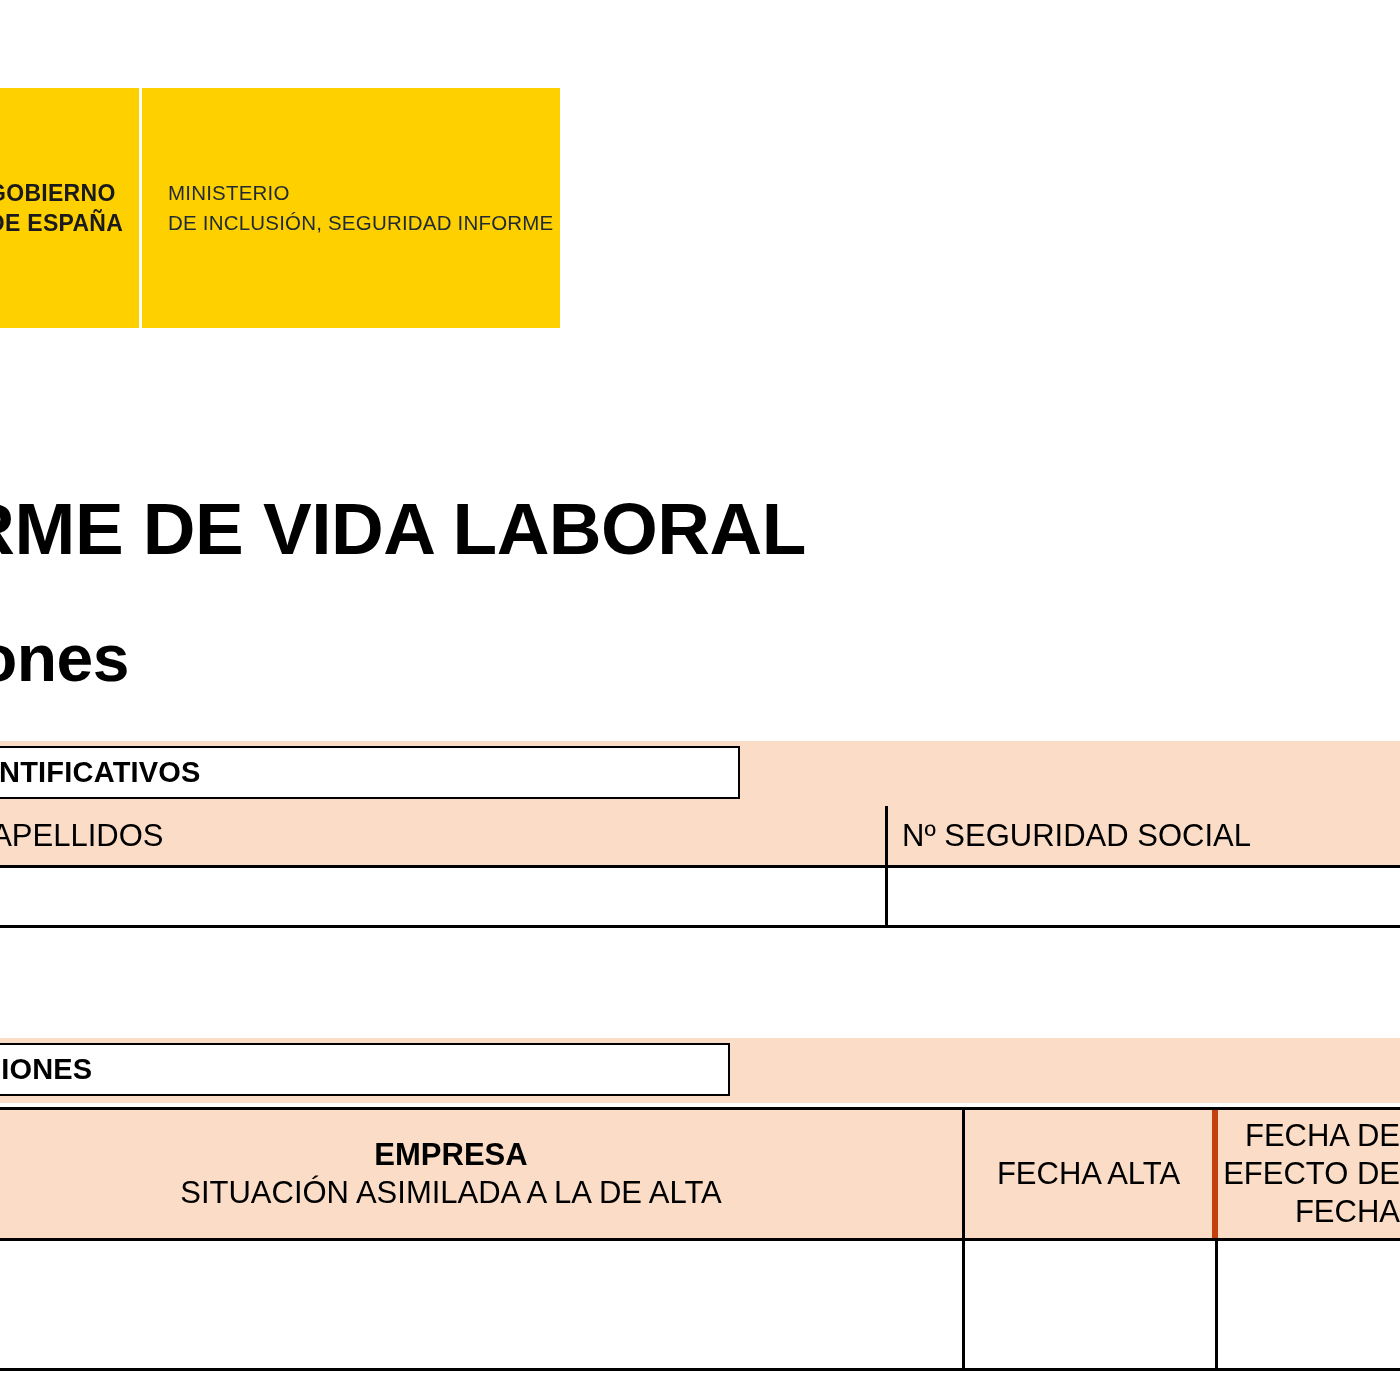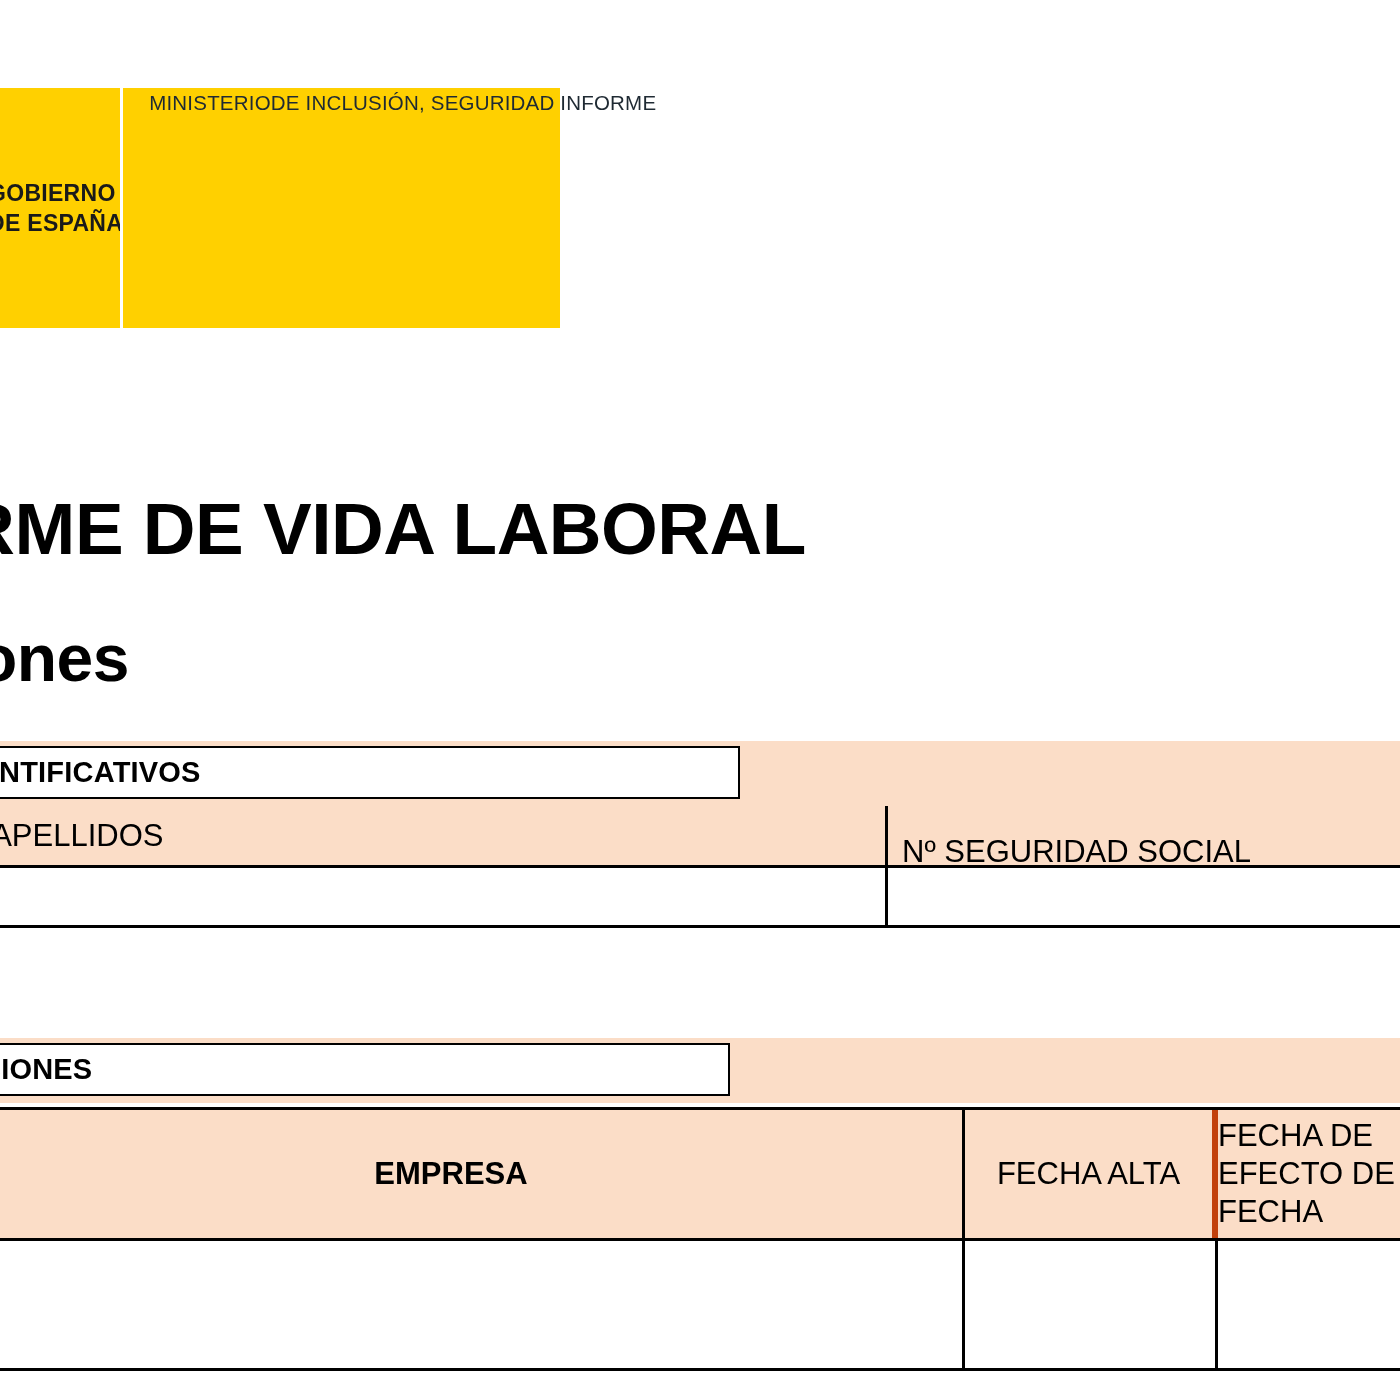"MINISTERIO" .logo-right { flex-direction: row -> column }
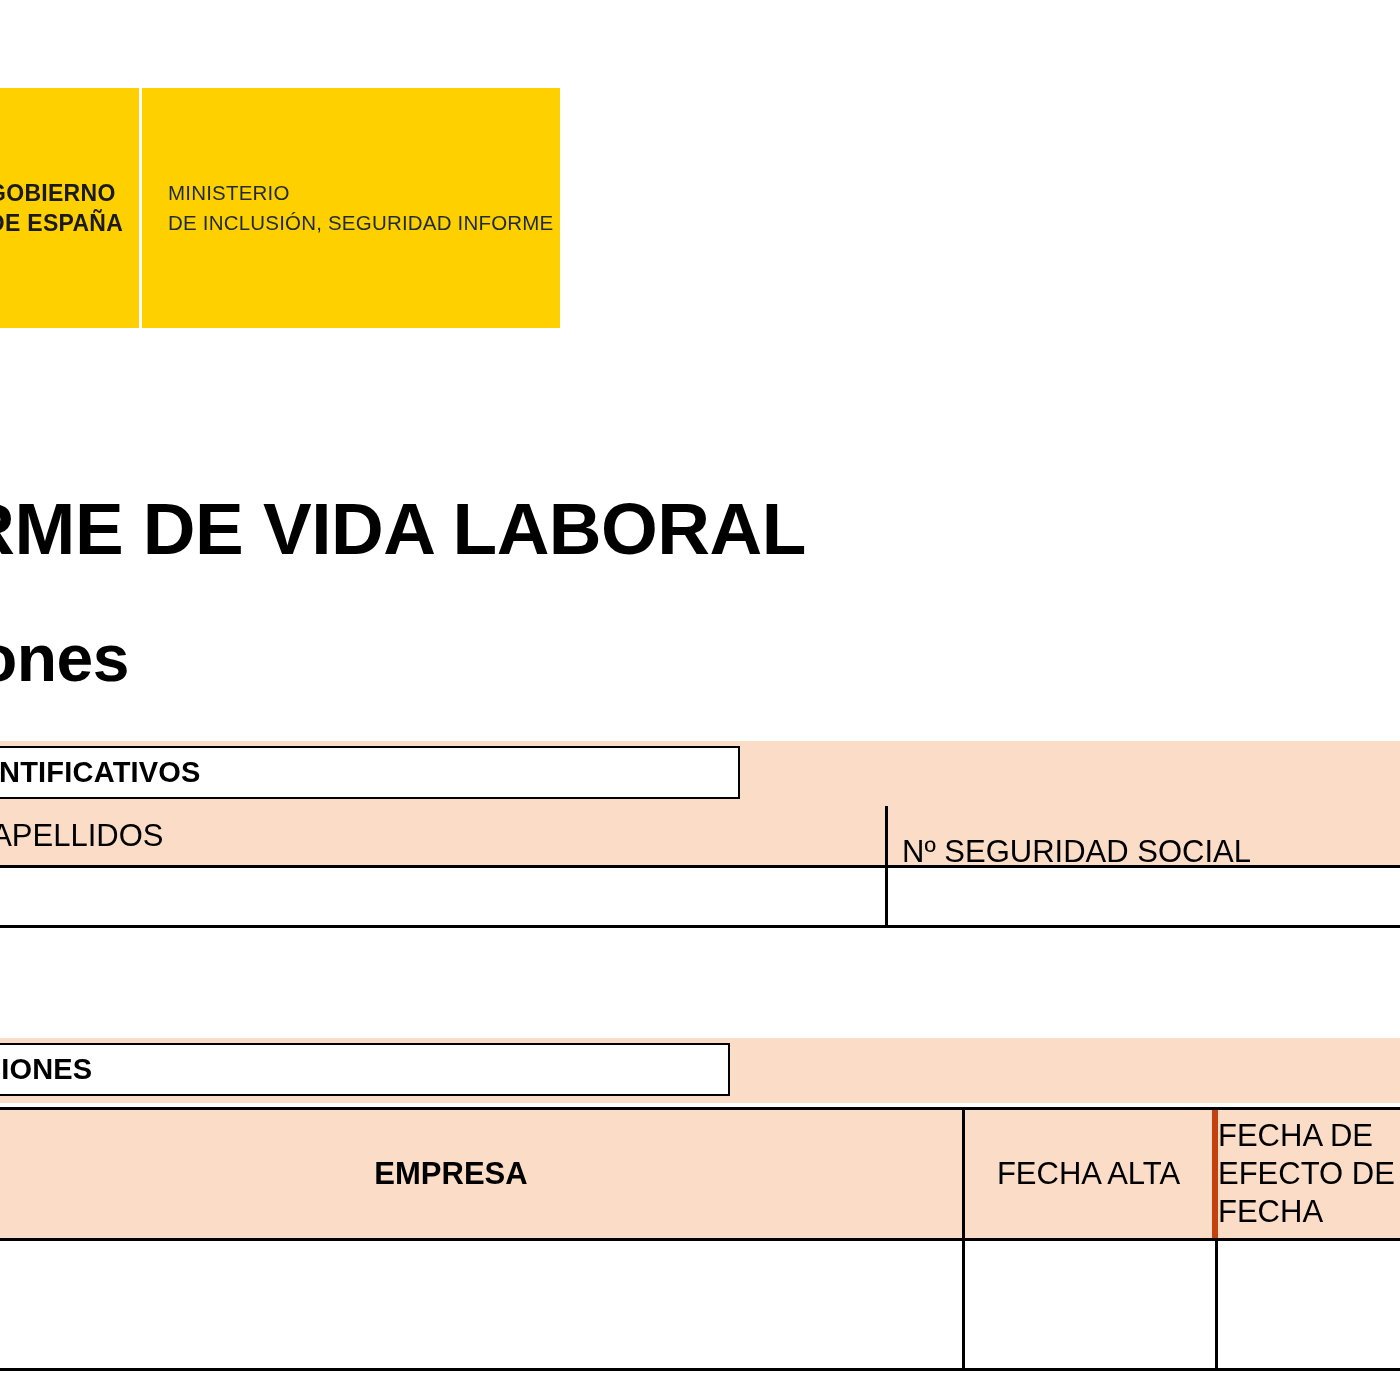"Nº SEGURIDAD SOCIAL" .ident-head .cell-right { top: 16px -> 0 }
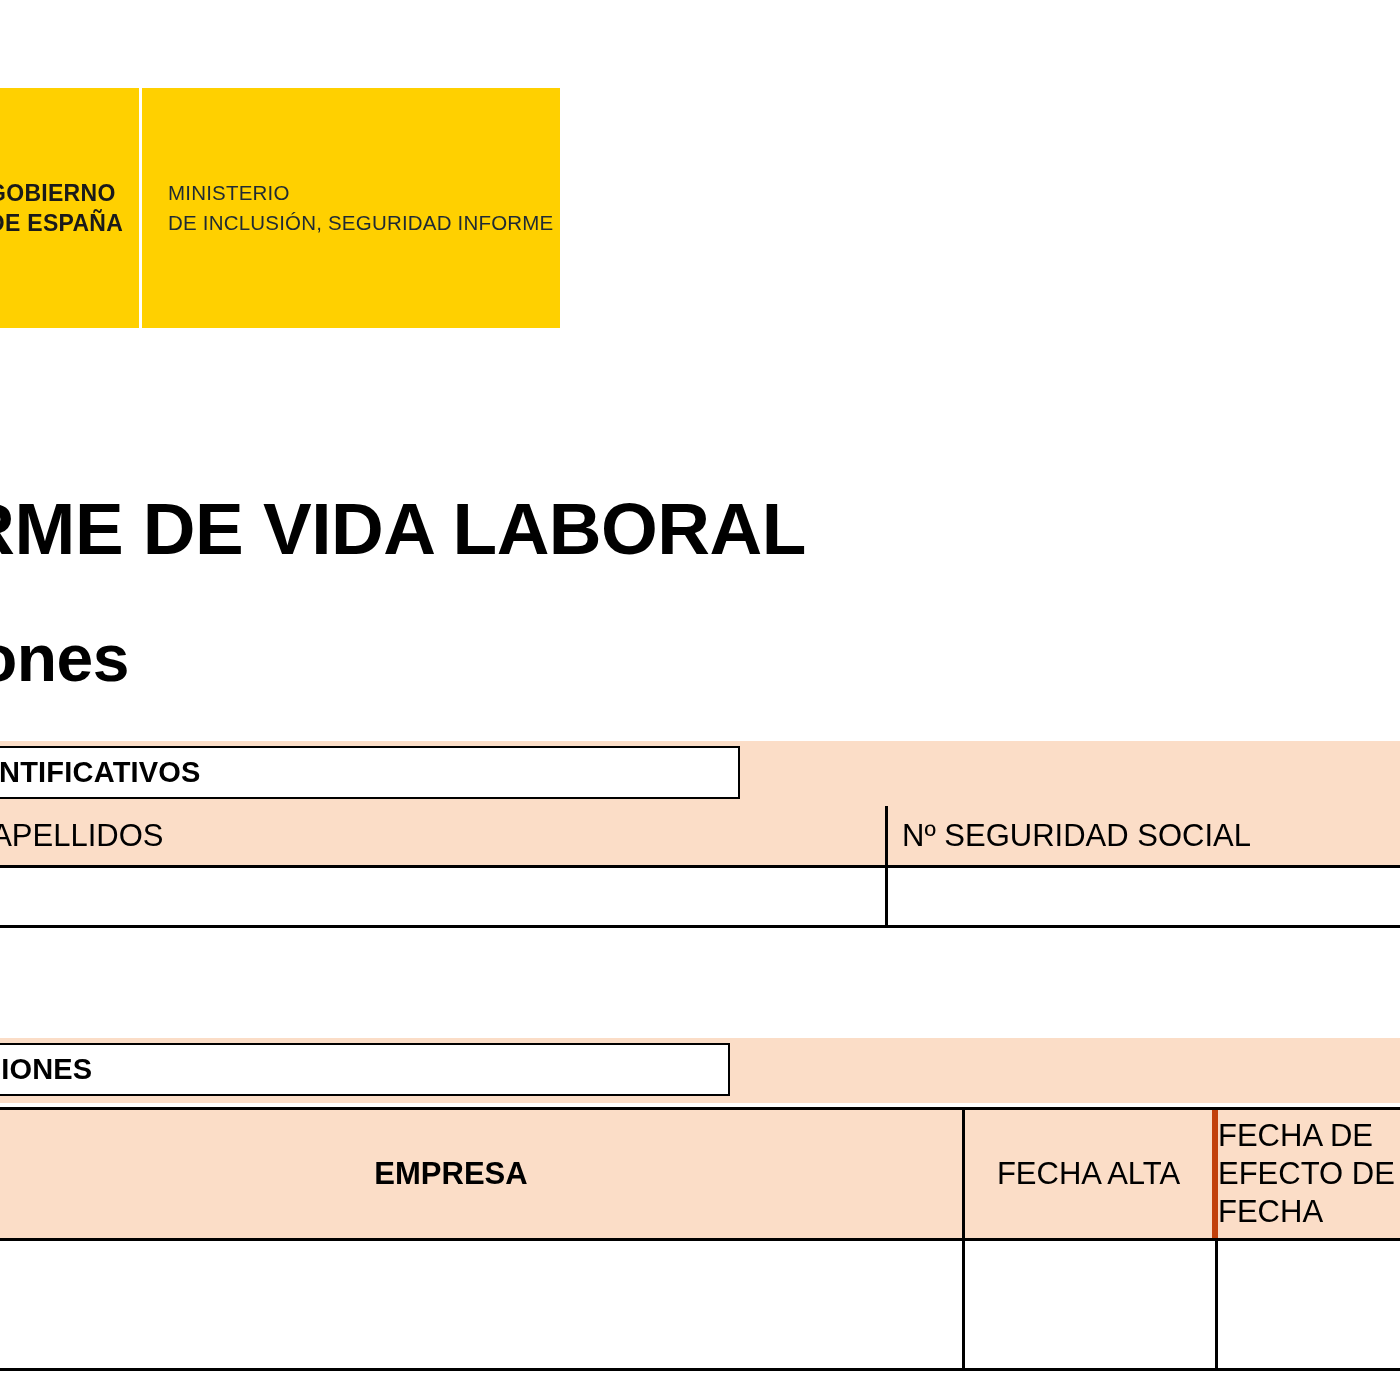"FECHA DE" .sit-head .col-fecha-efecto { align-items: flex-start -> flex-end }
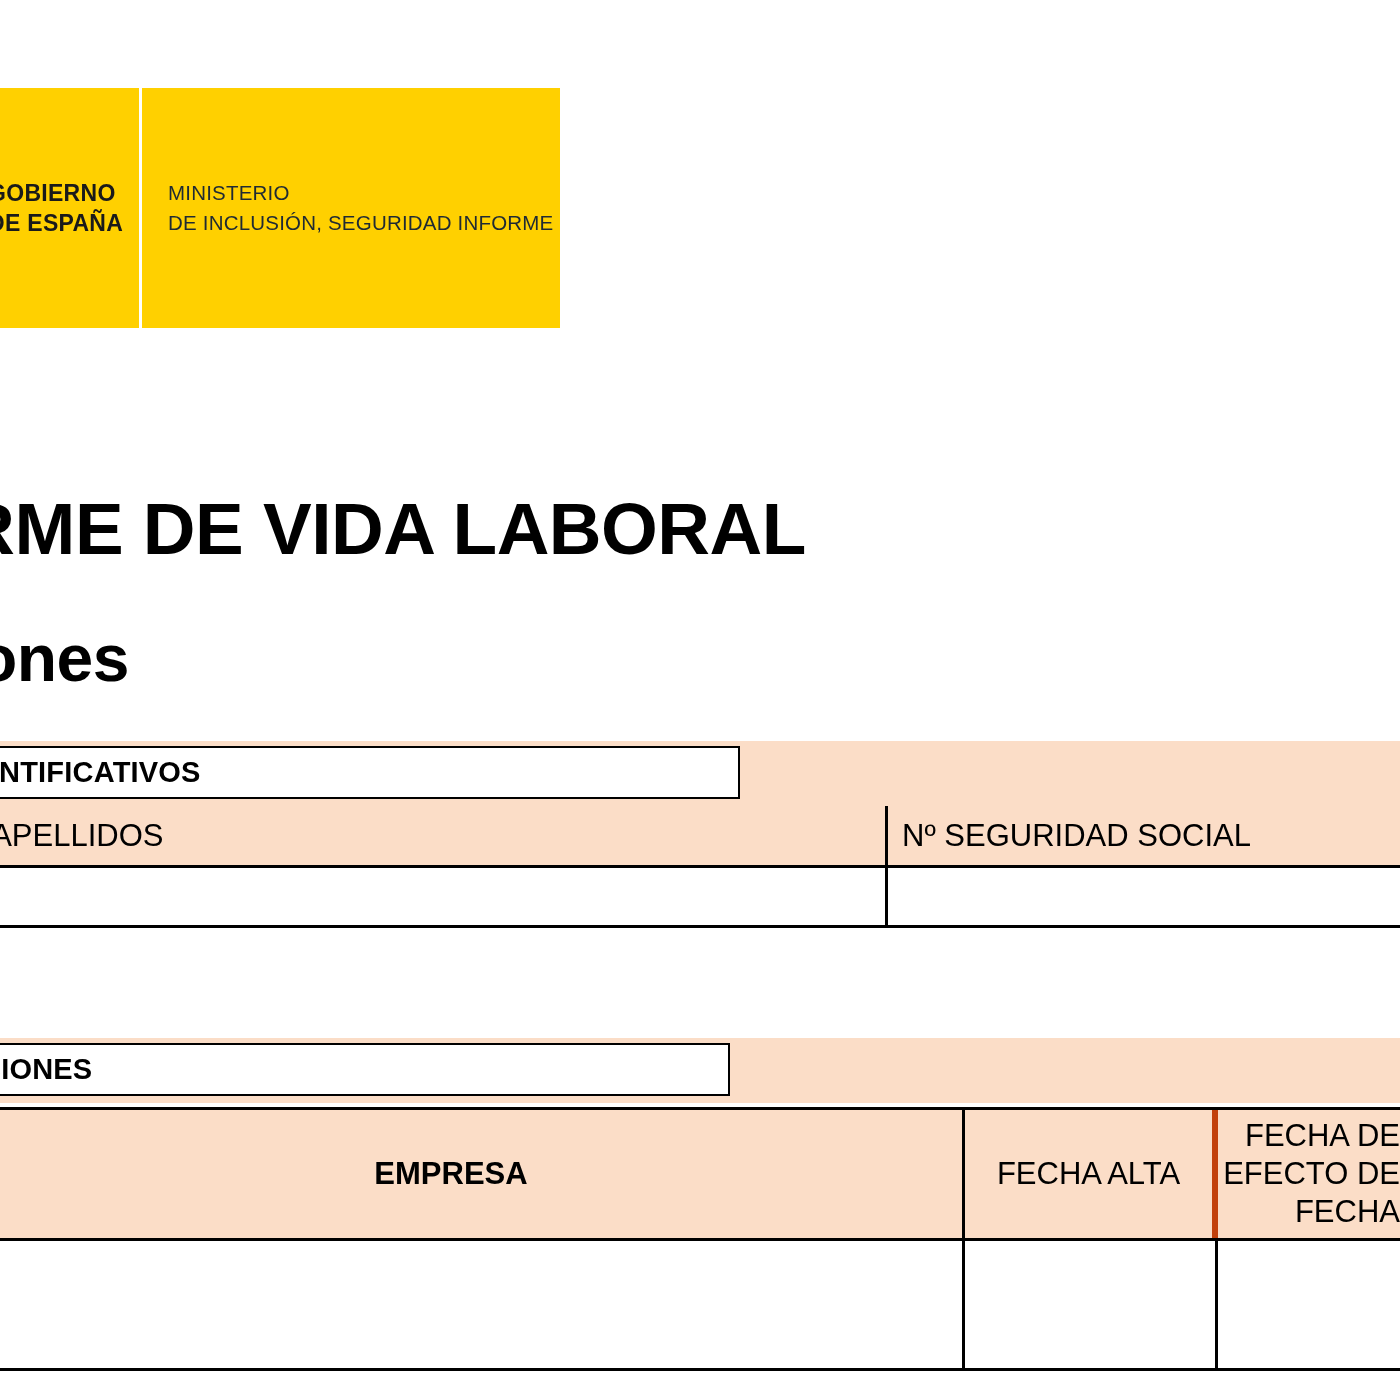"SITUACIÓN ASIMILADA A LA DE" div.l2 { html: none -> <div>SITUACIÓN ASIMILADA A LA DE ALTA</div> }
